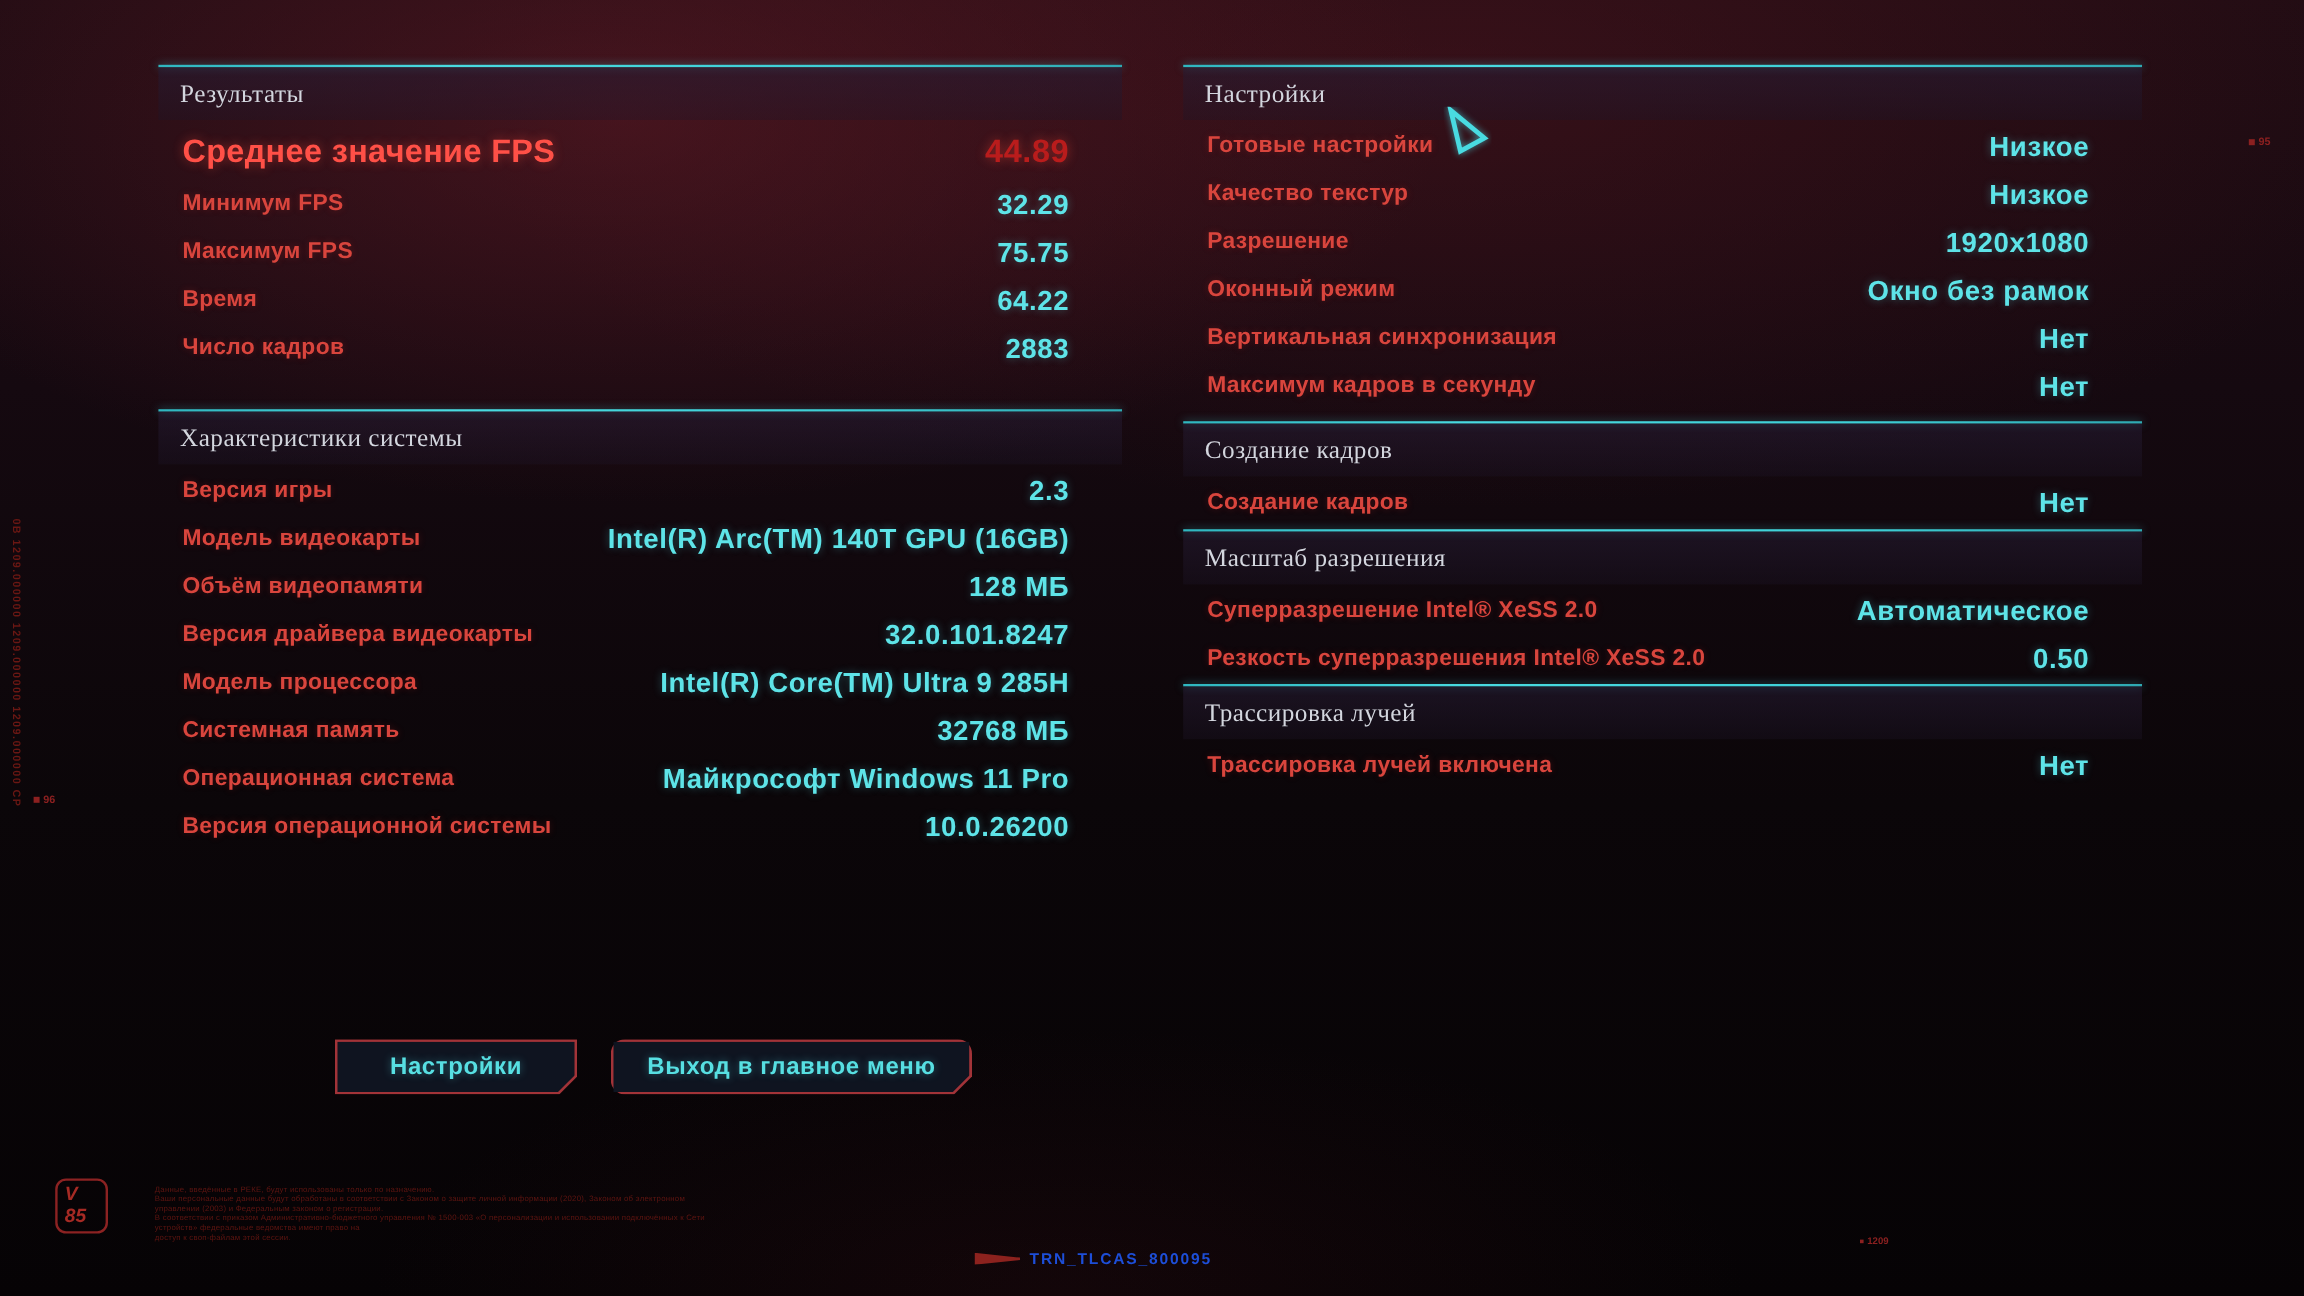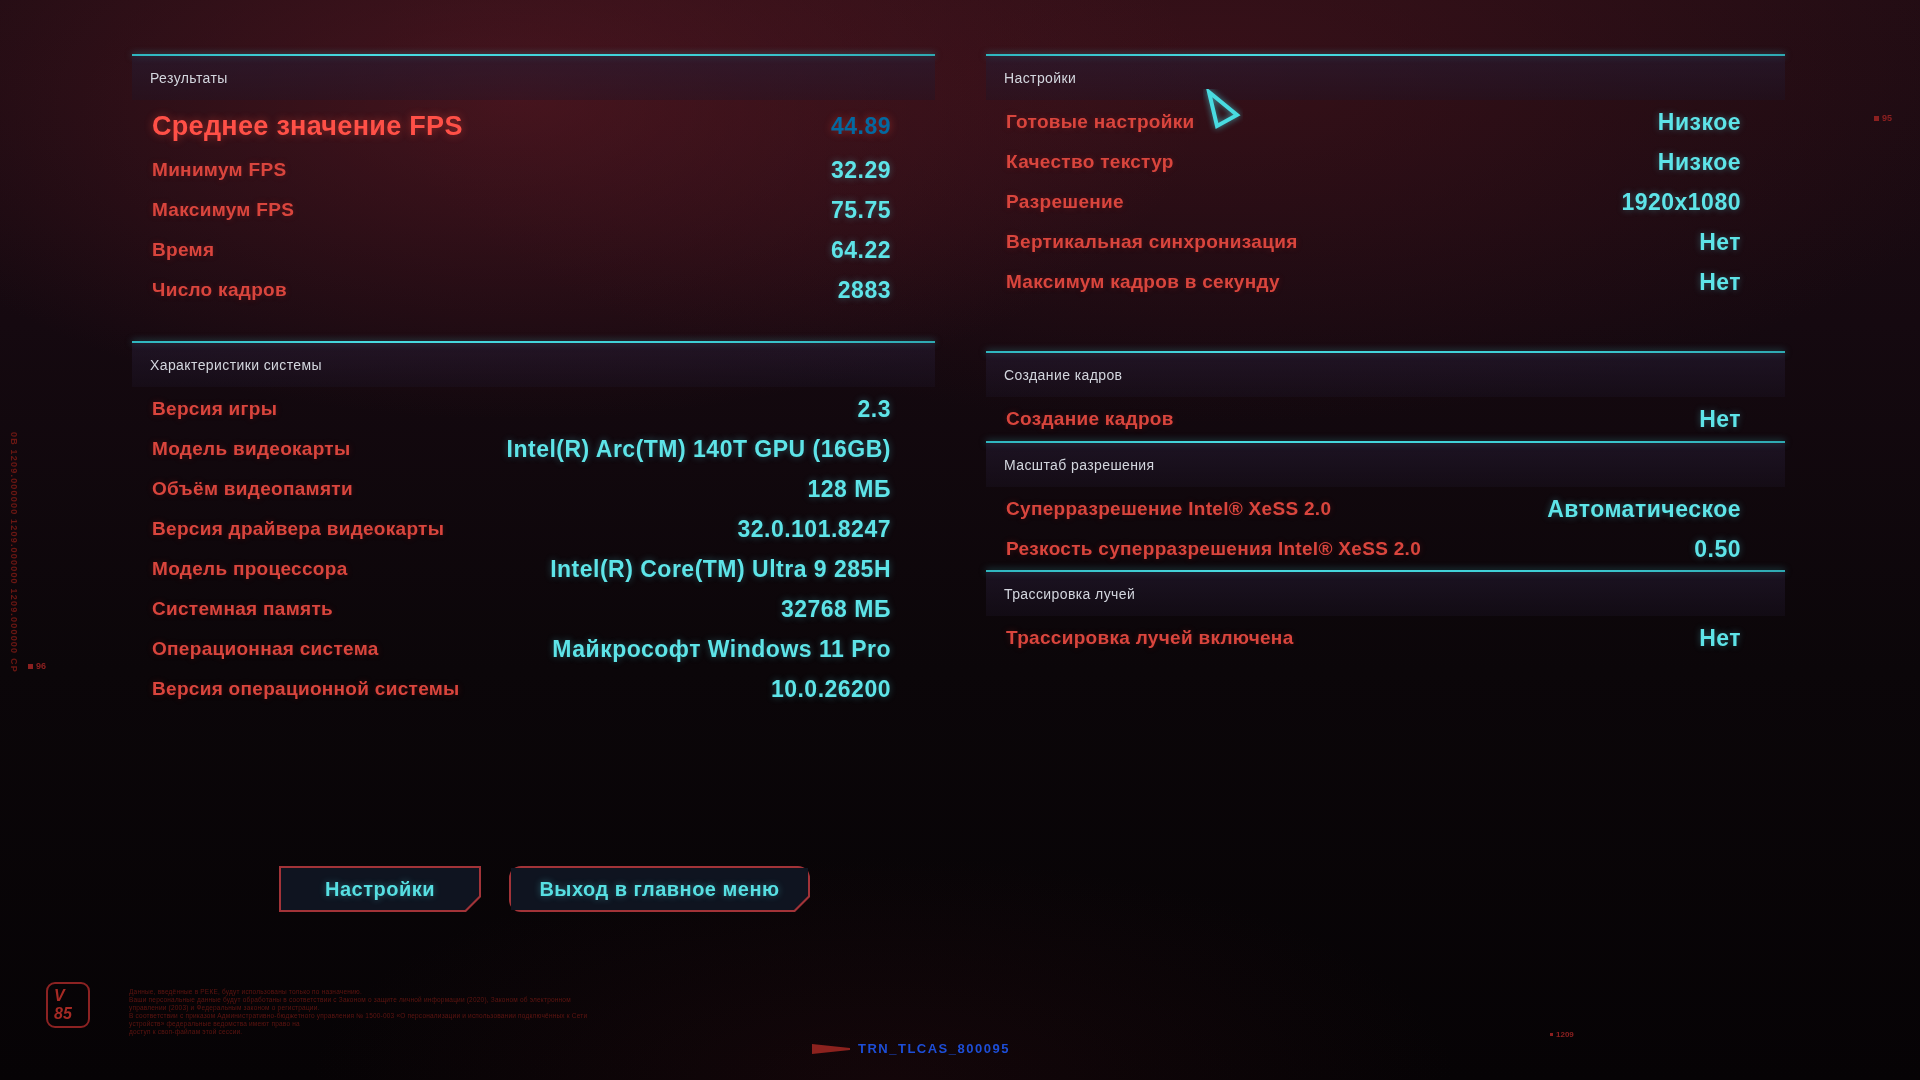"Результаты" .sec-header { font-family: none -> Liberation Serif, serif; font-size: 14px -> 21px }
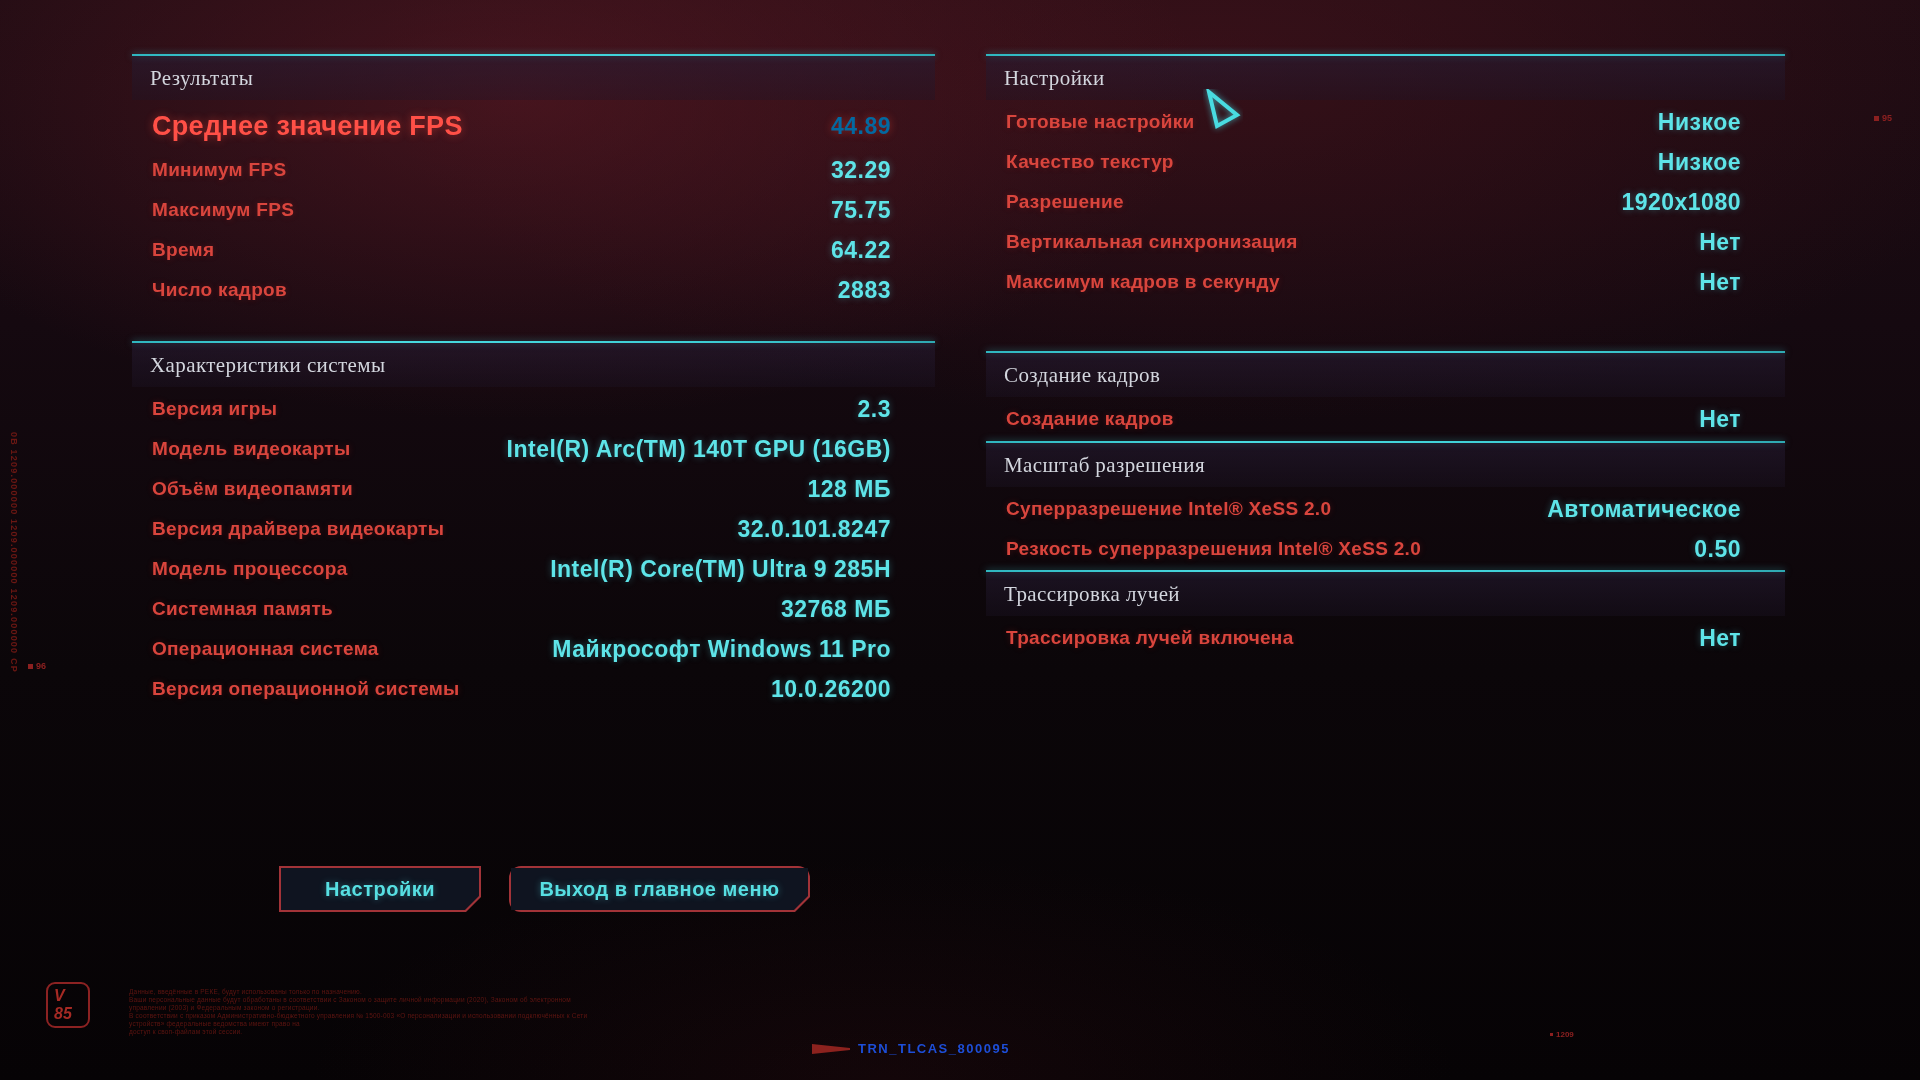"44.89" .row-big .val { color: #0369a1 -> #b91c1c; font-size: 23px -> 27px }
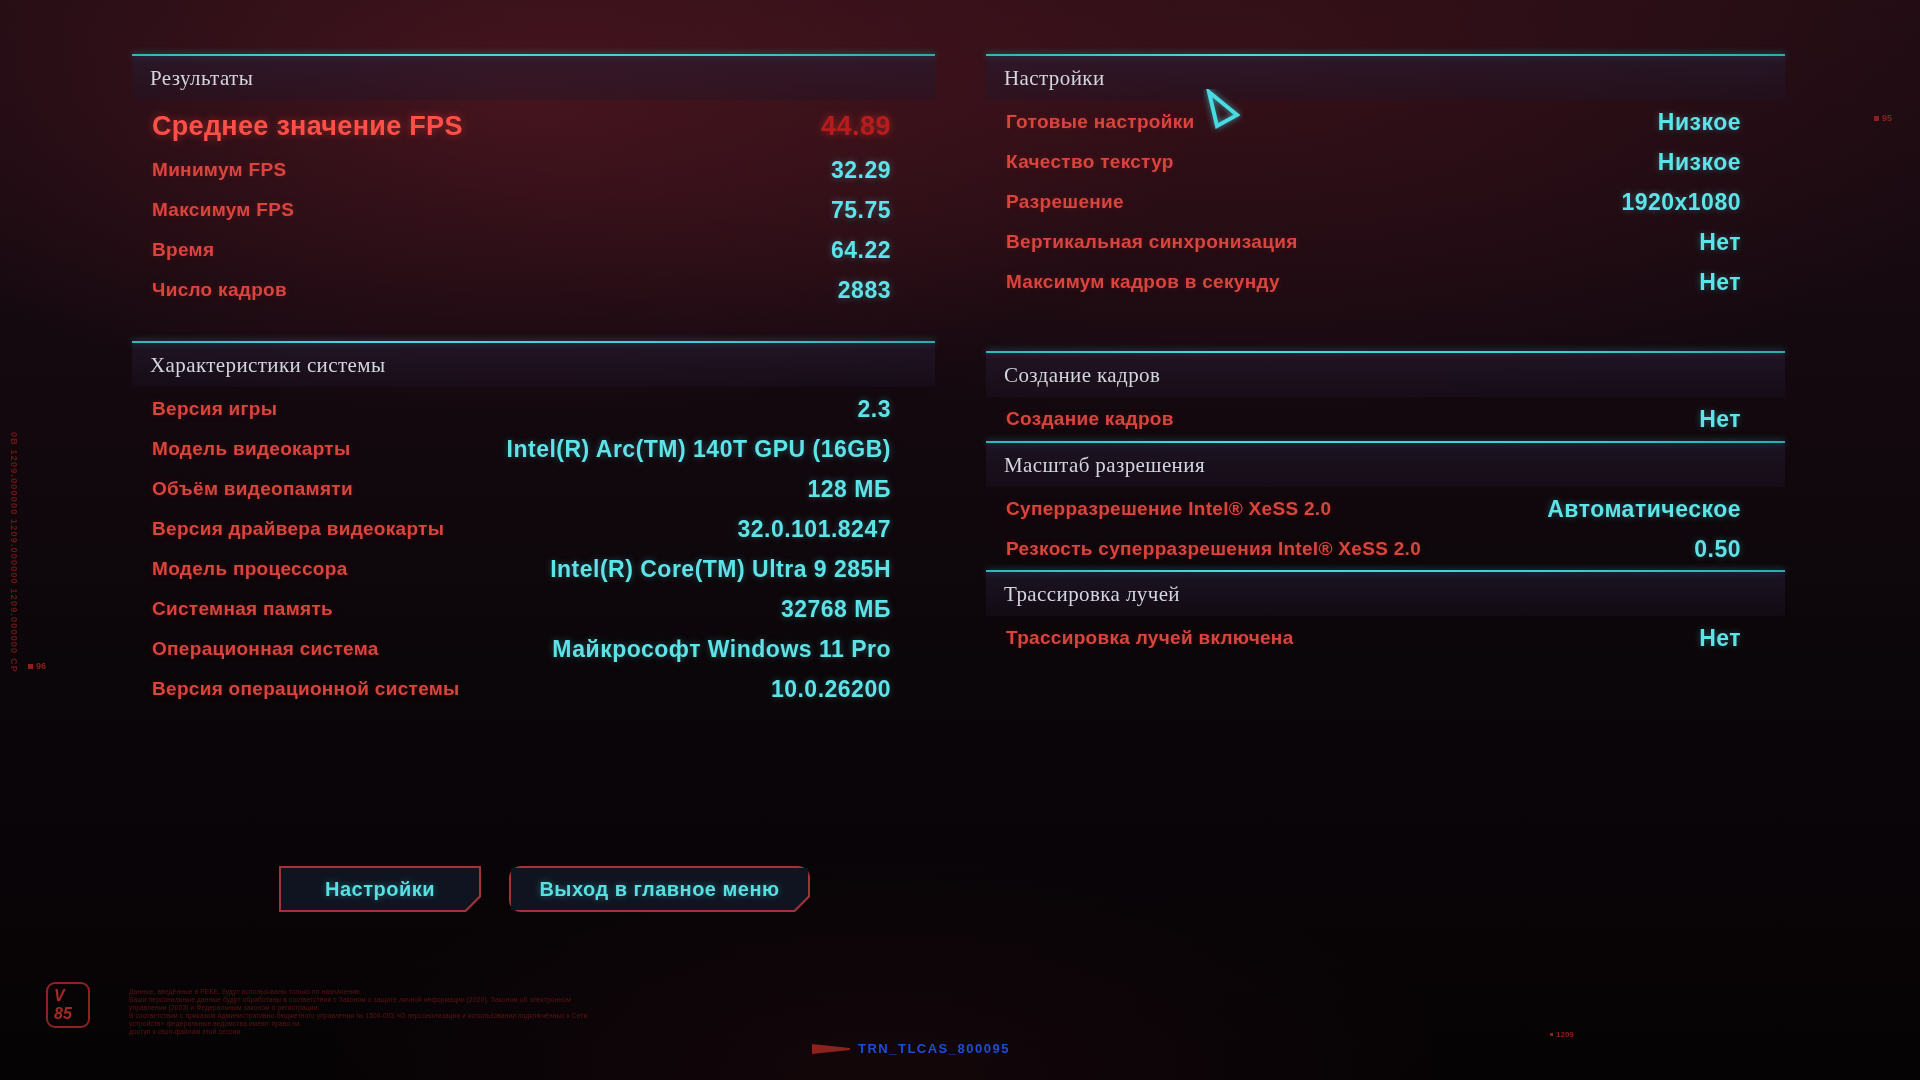"Оконный режим" div.row { html: none -> <div> <span>Оконный режим</span> <span>Окно без рамок</span> </div> }
